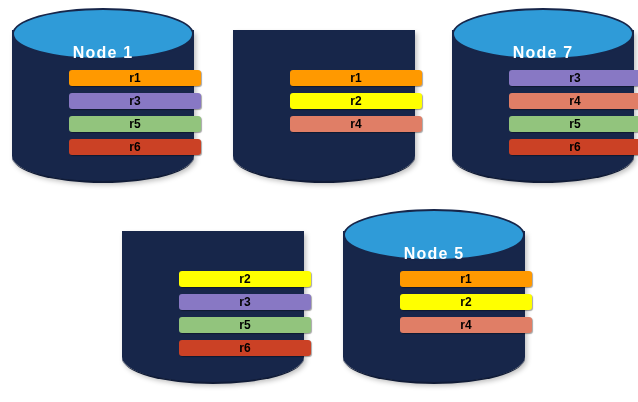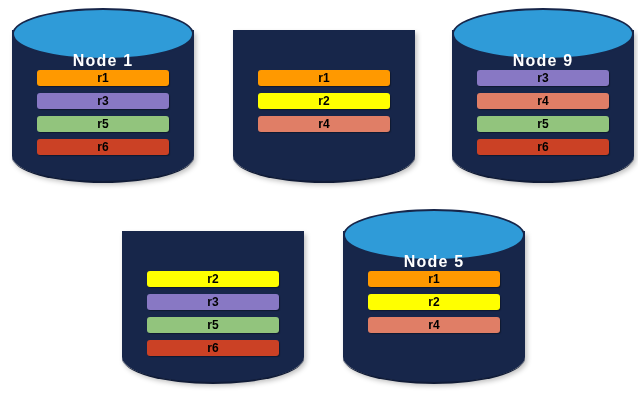"Node 1" .node-label { top: 16px -> 8px }
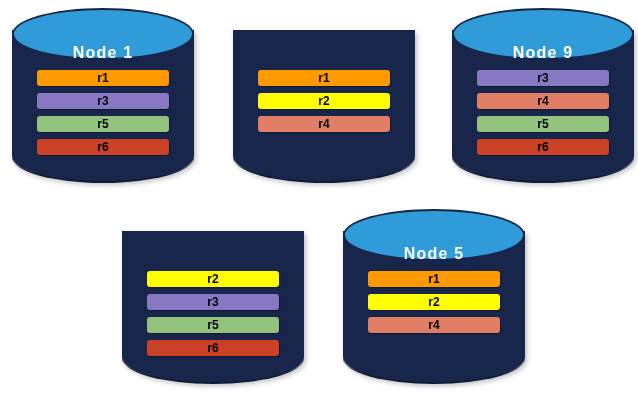"Node 9" span.node-label { text: 9 -> 7 }
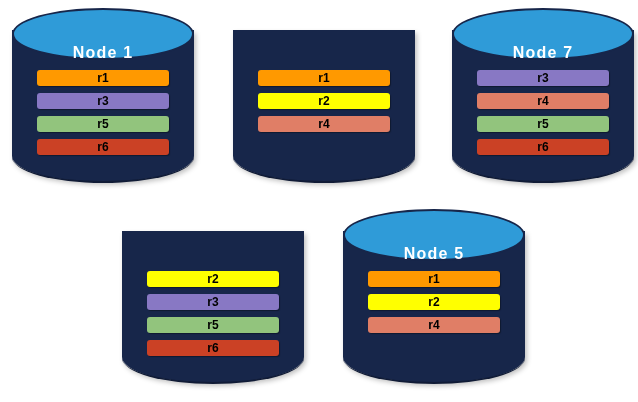"r1" .records { padding-left: none -> 32px }
